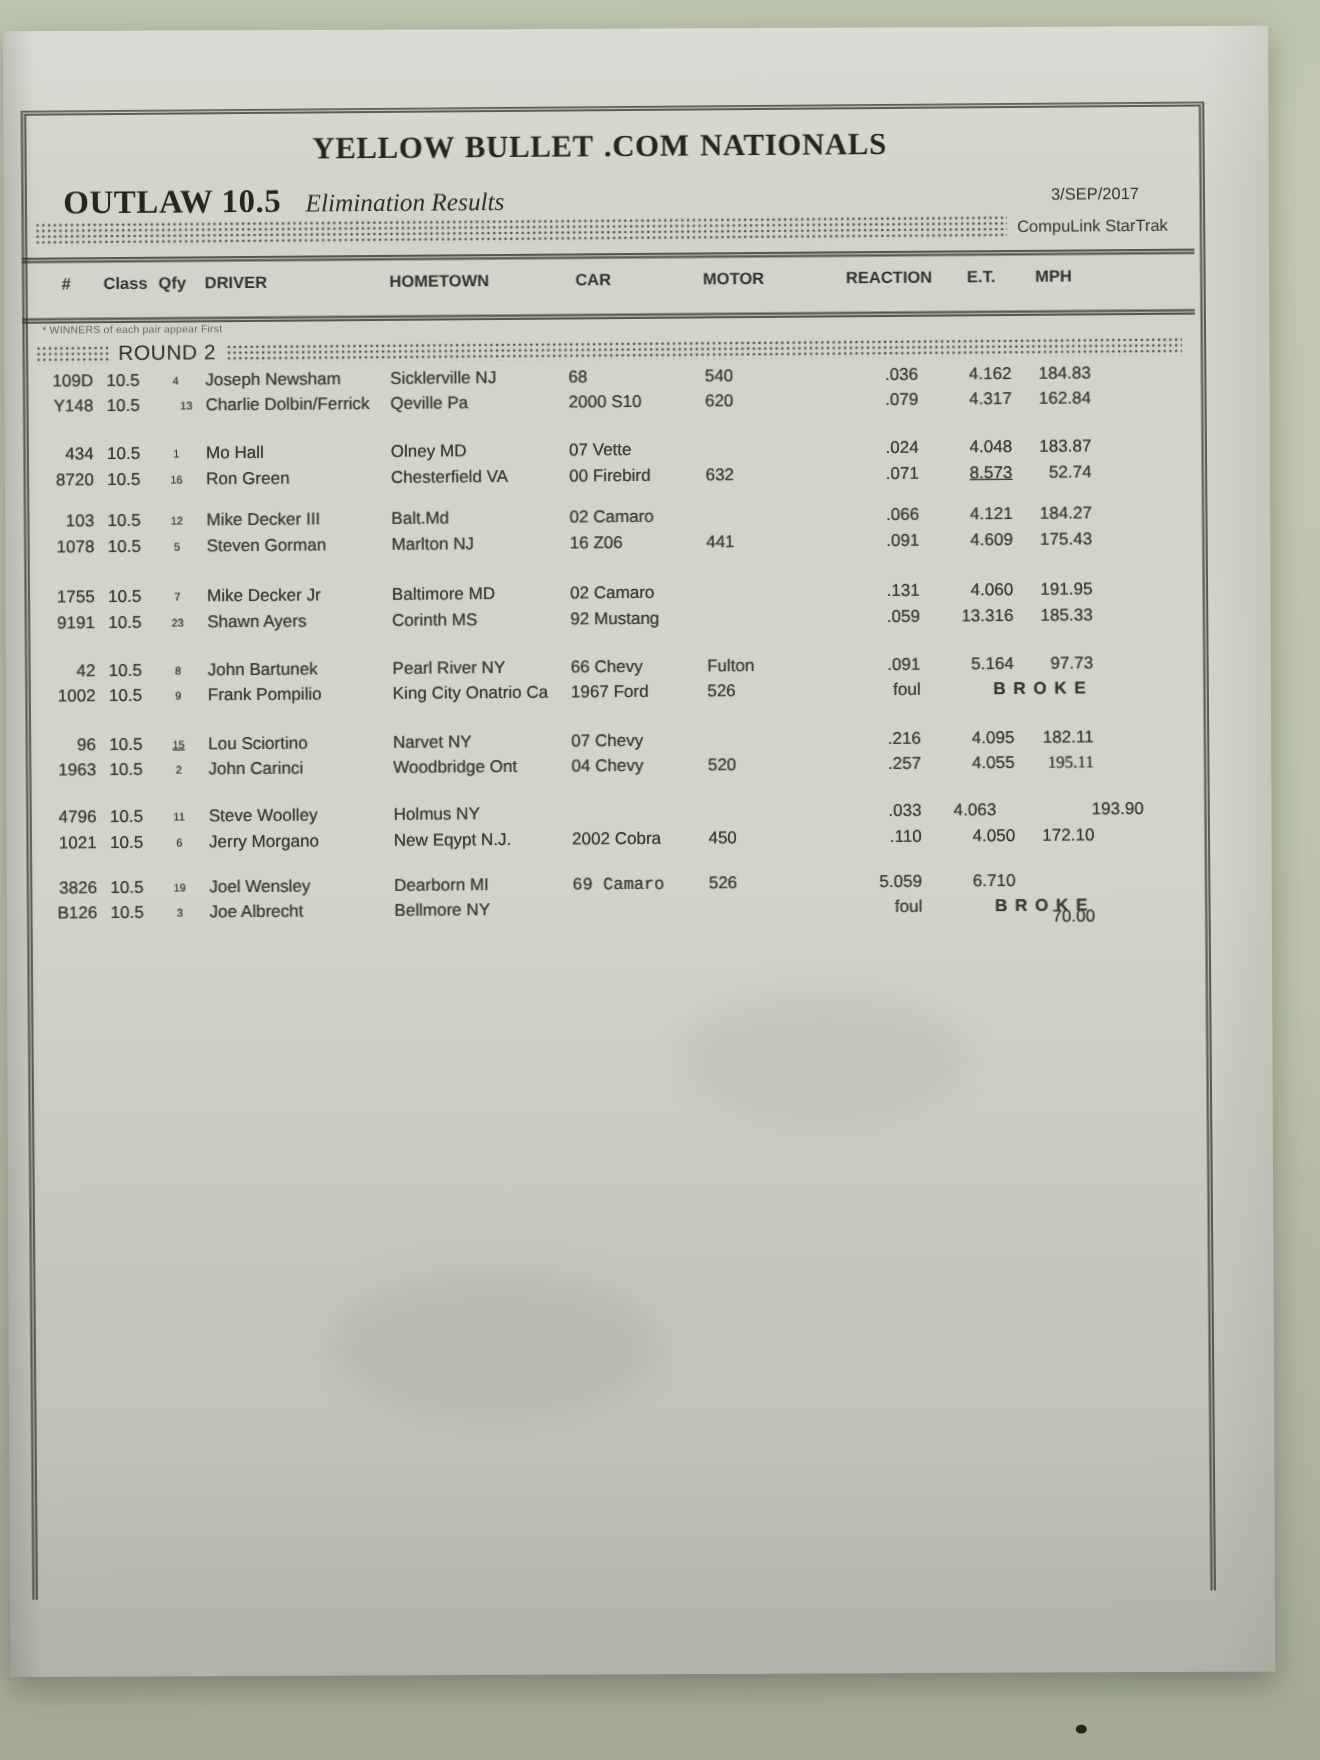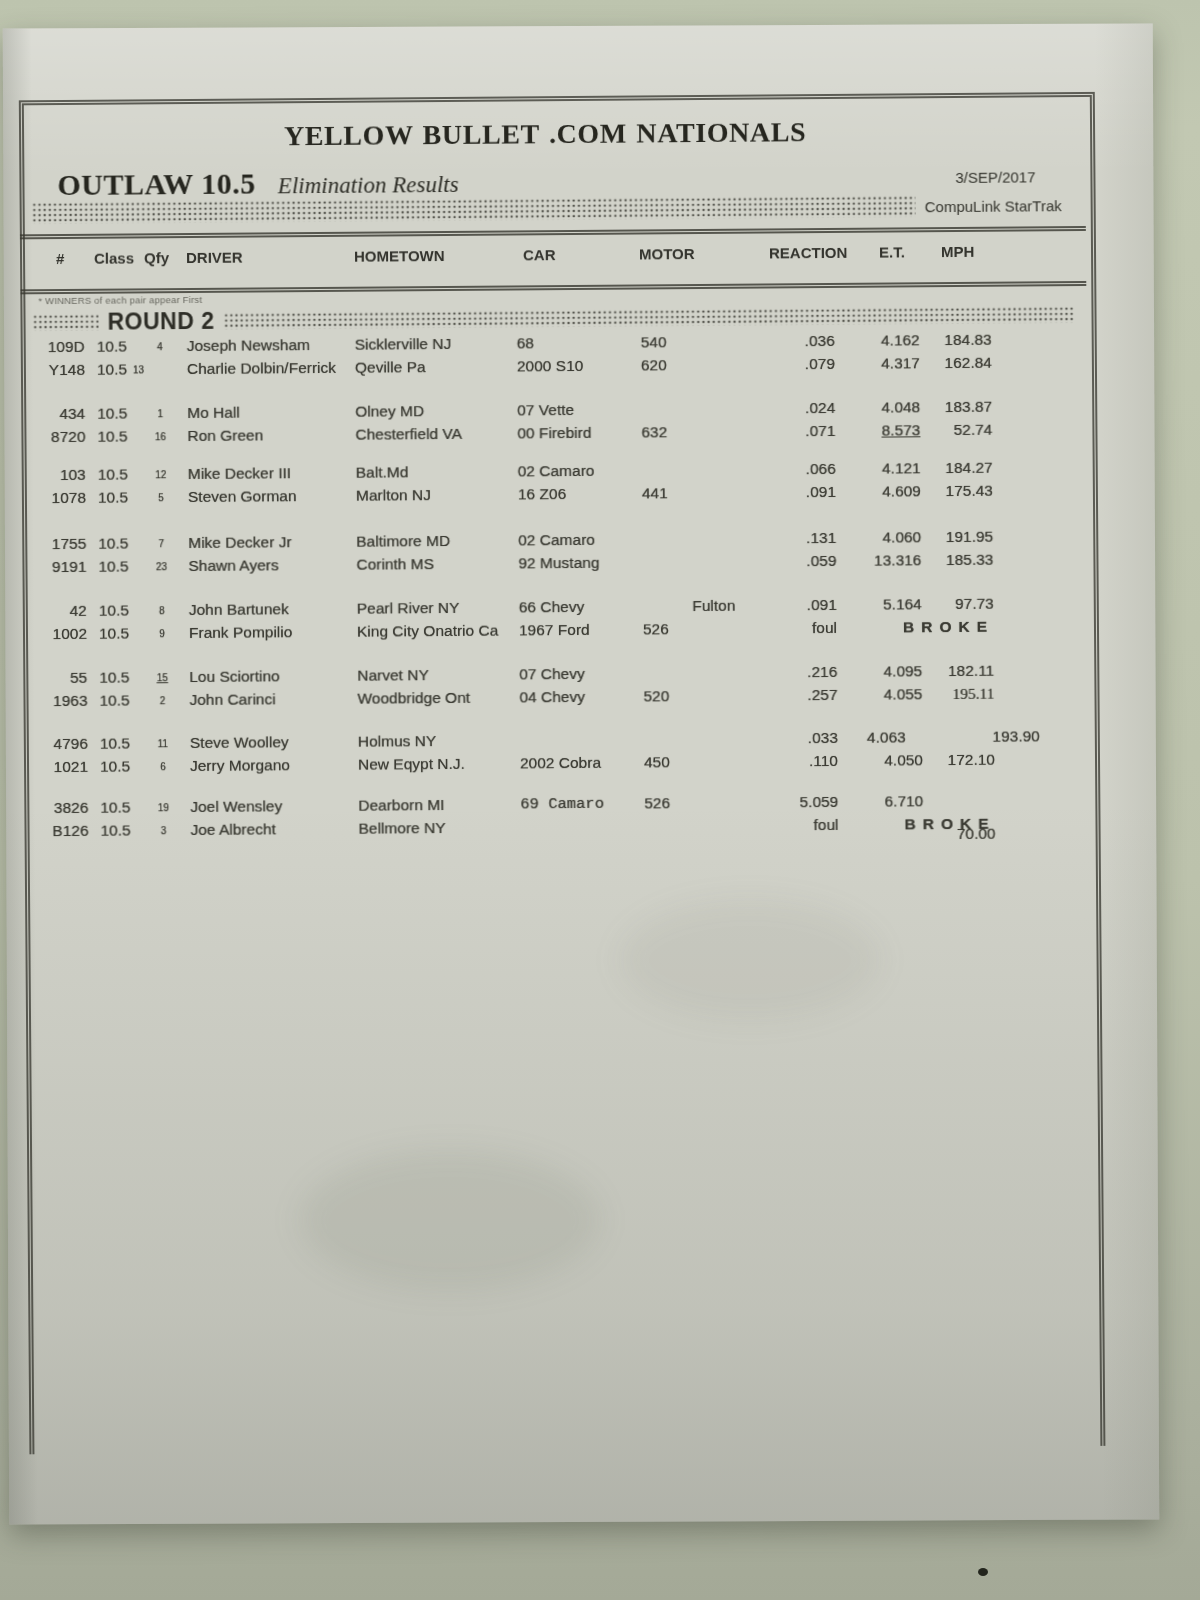"ROUND 2" .round-label { font-size: 23px -> 19px; font-weight: bold -> normal }
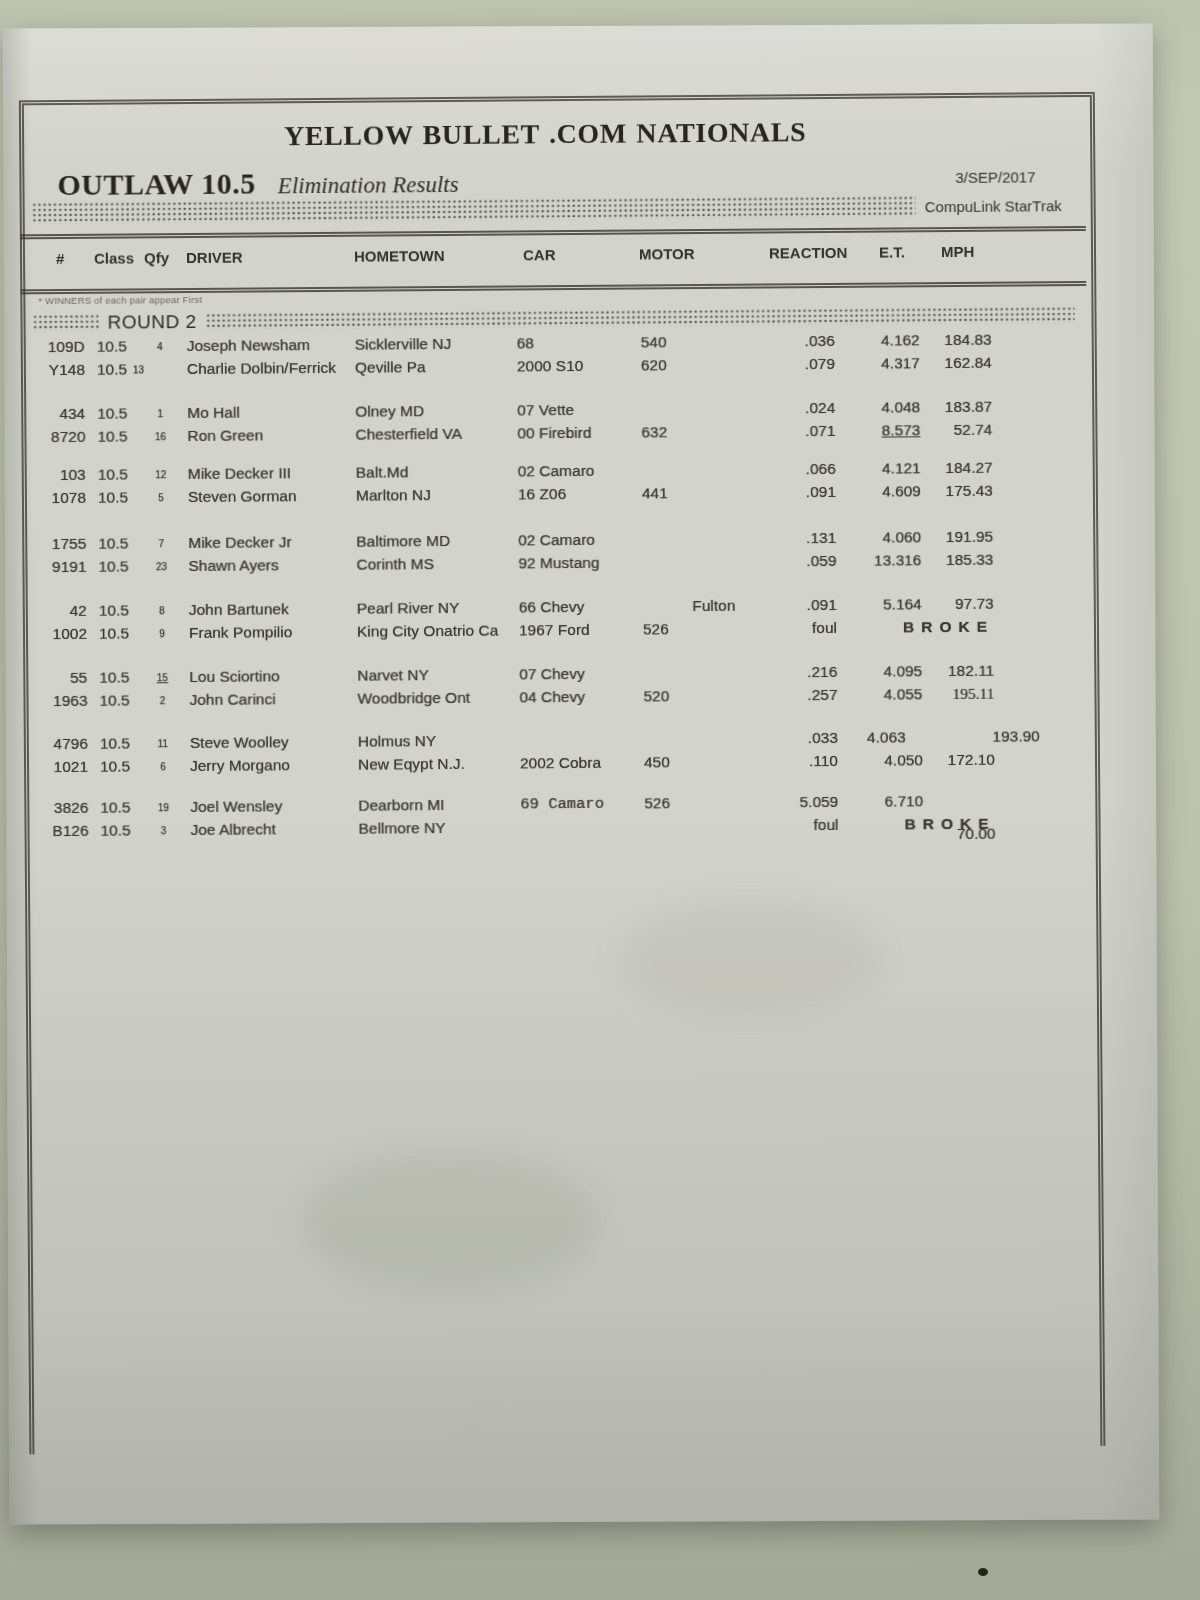"13" span.cell { left: 136px -> 148px; text-align: left -> right }
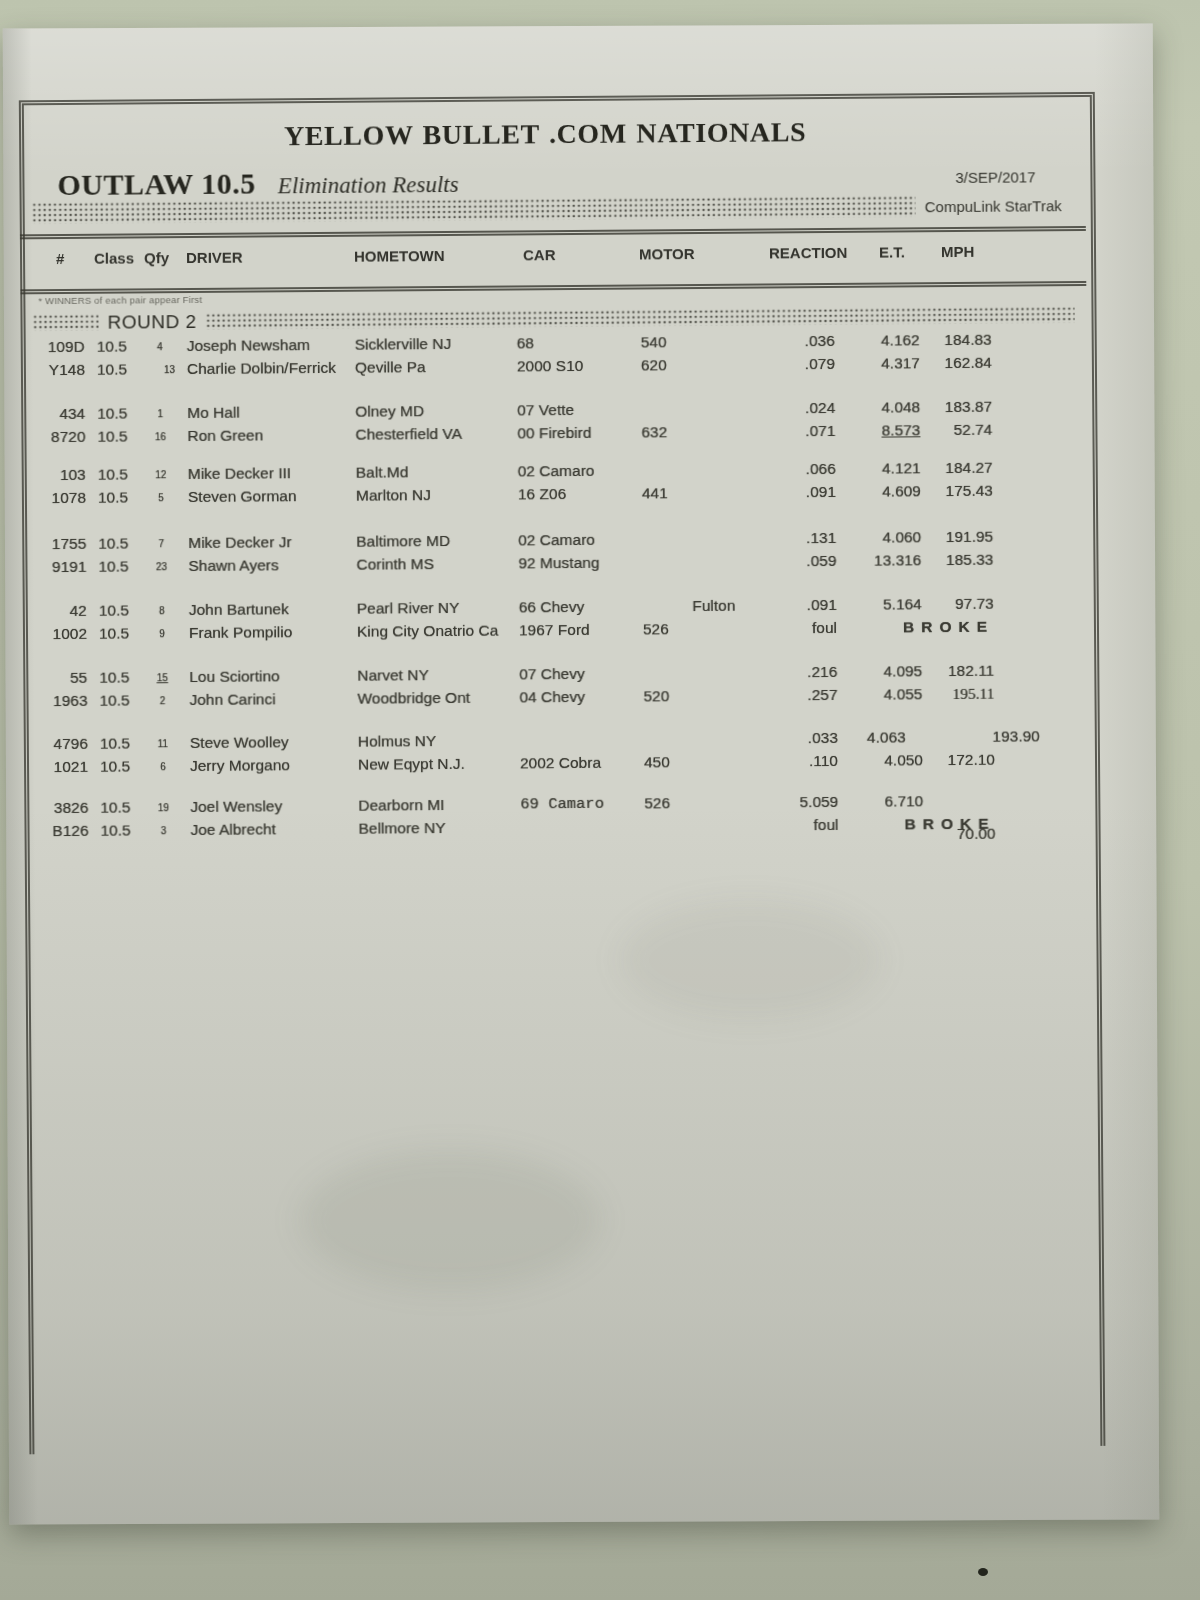"Fulton" span.cell { margin-left: 31px -> none; text-align: center -> left }
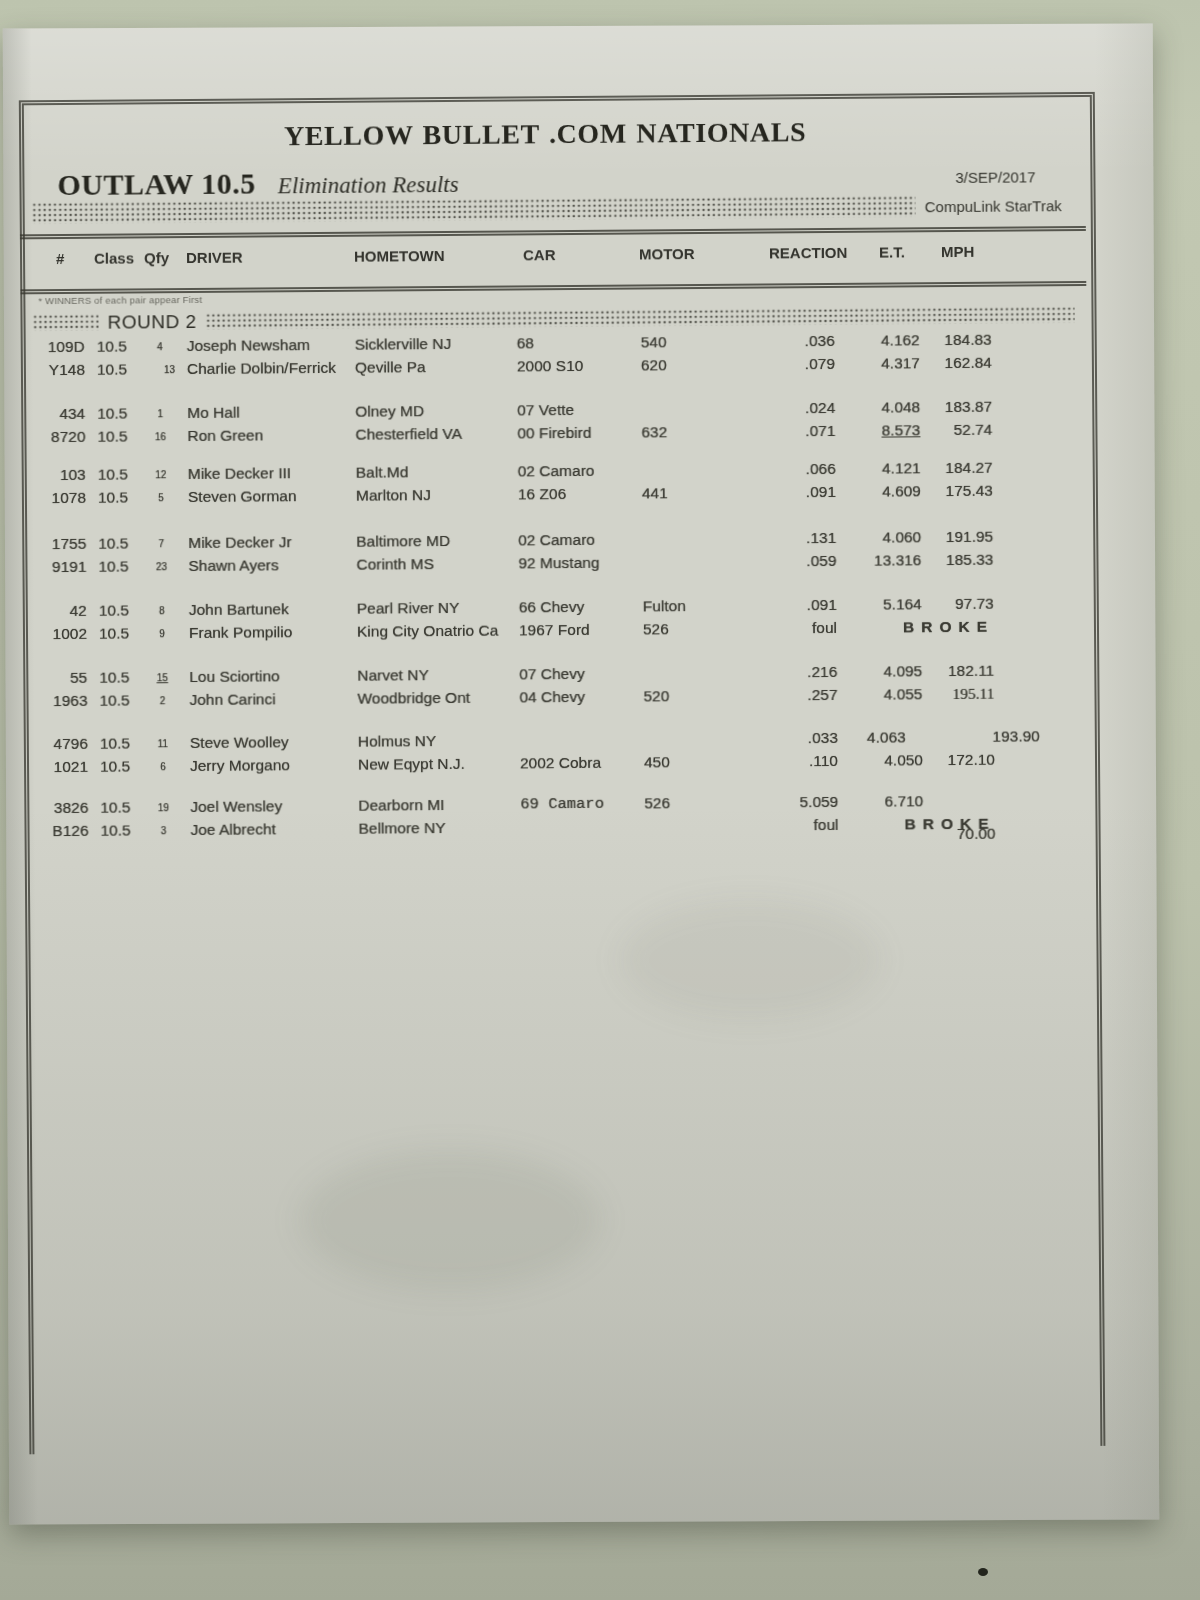"55" span.cell { text: 55 -> 96 }
